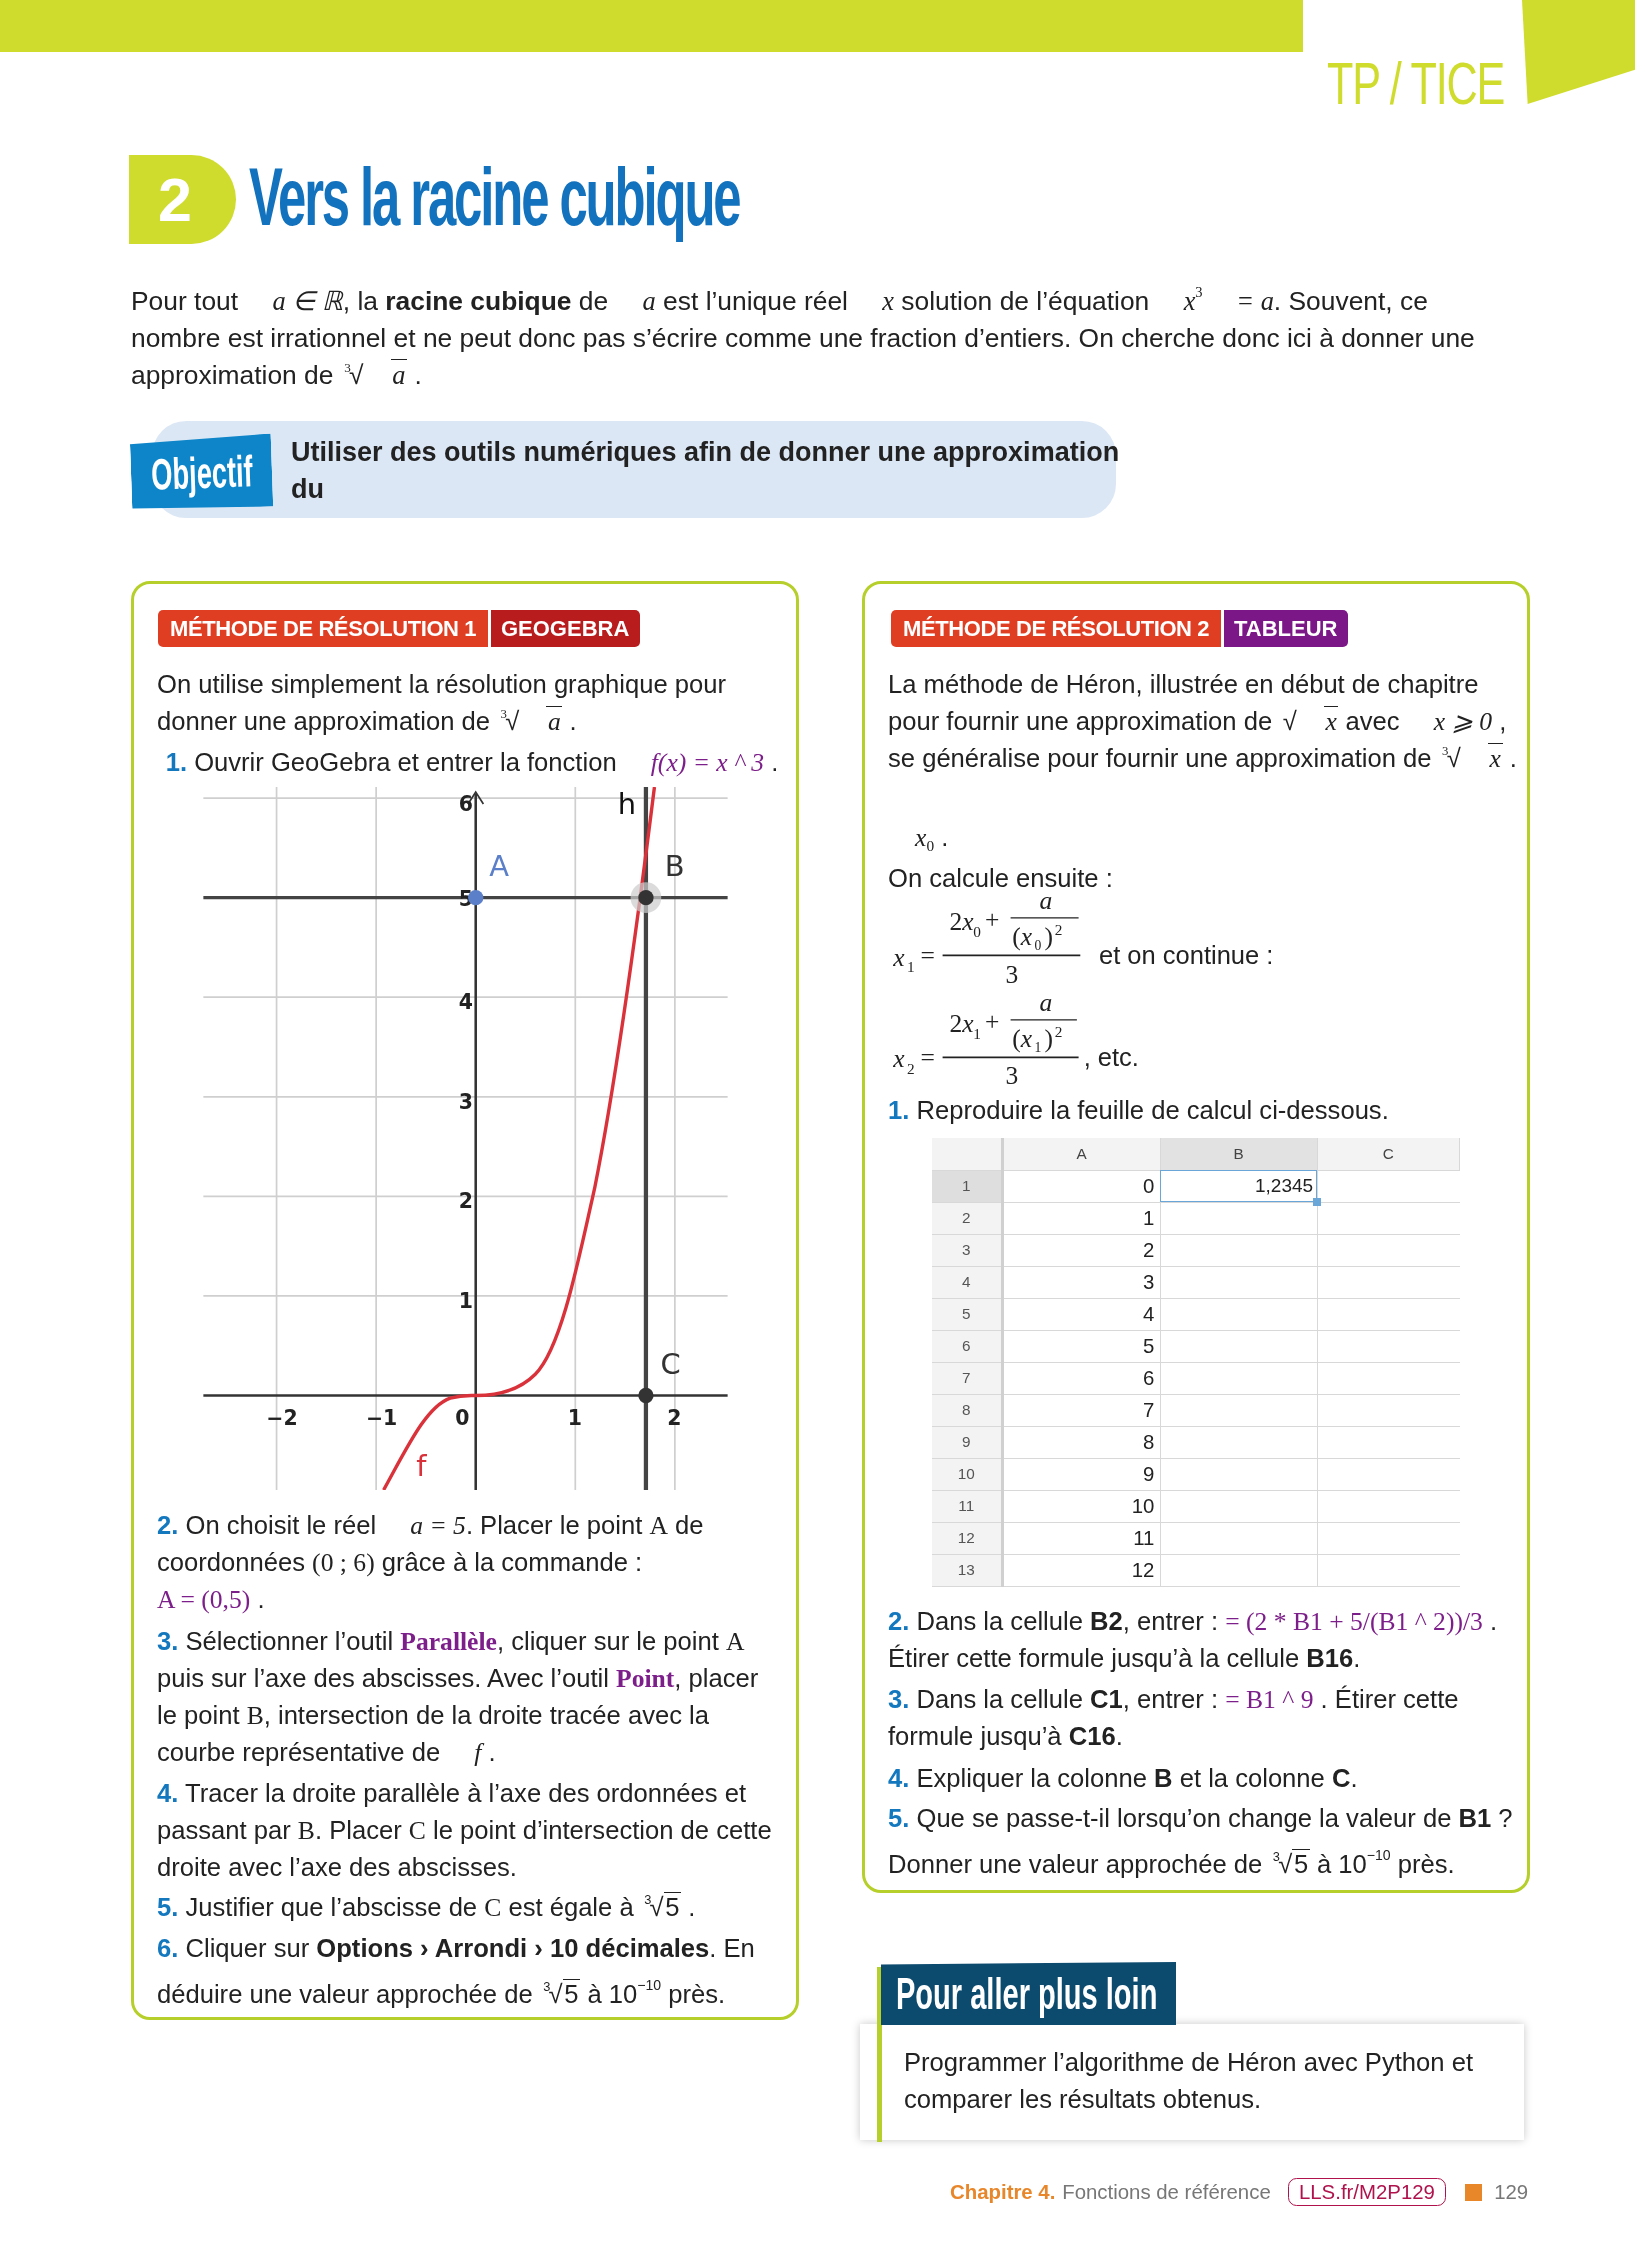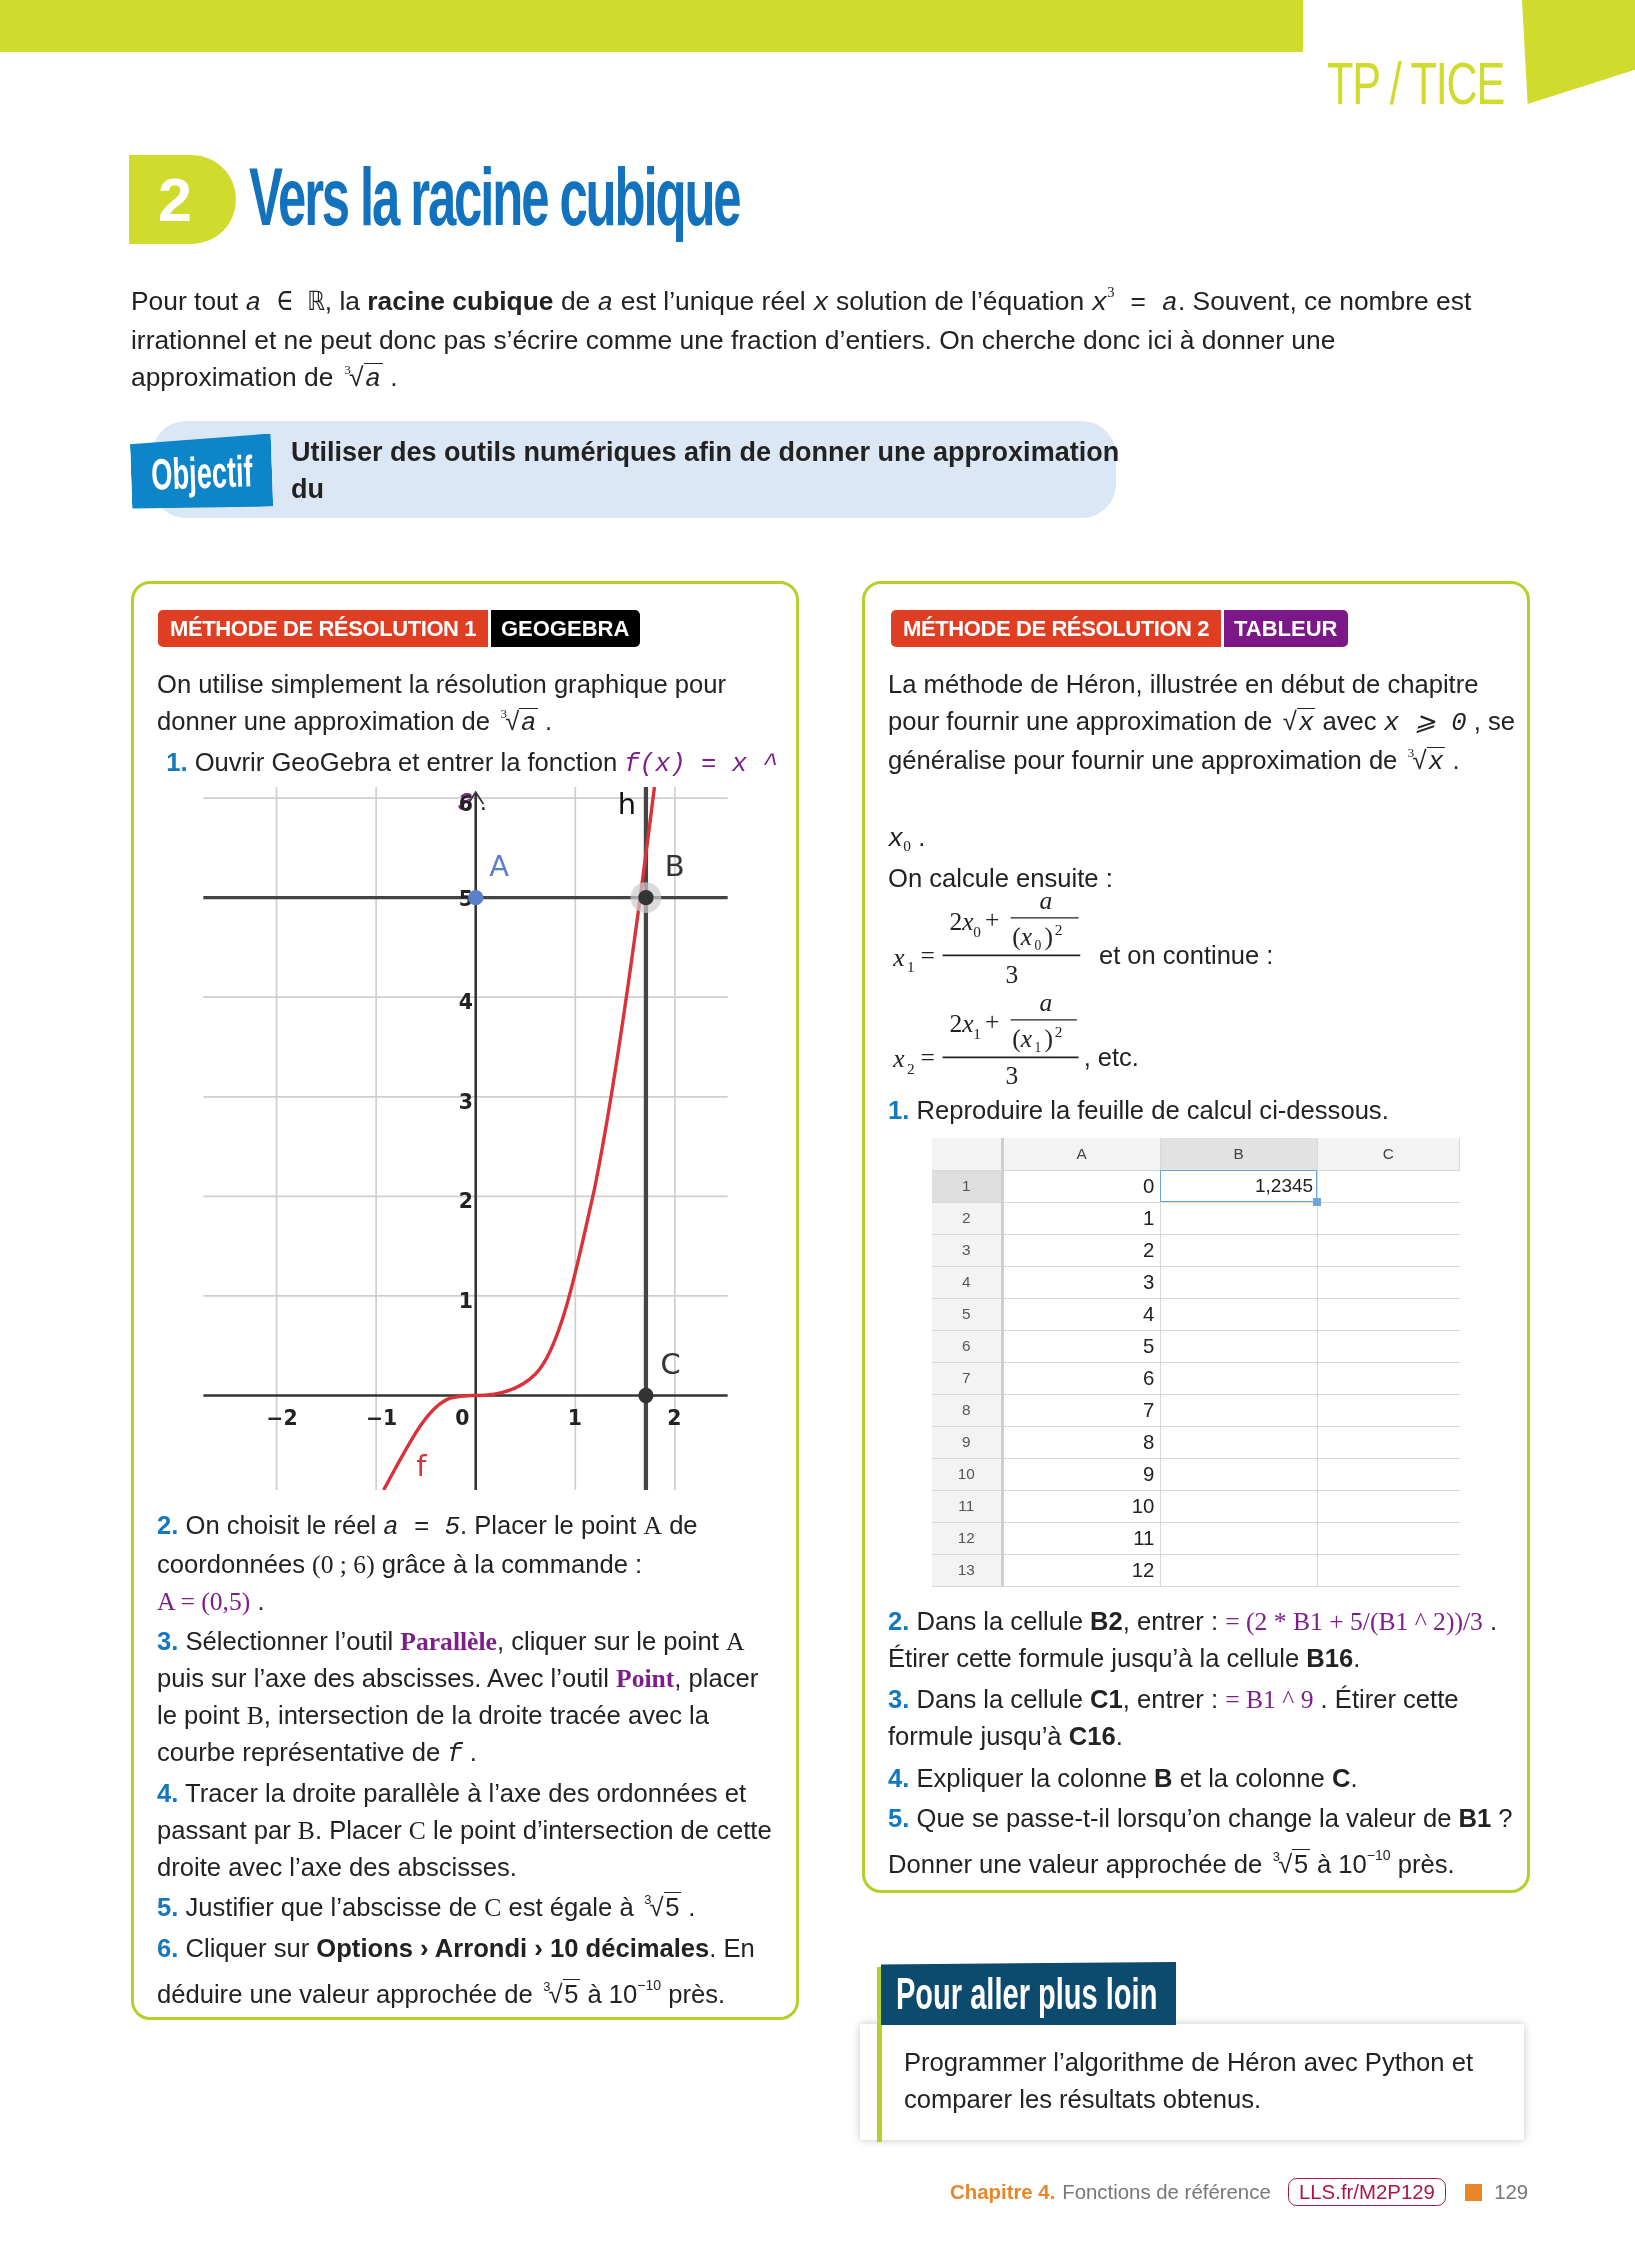"a ∈ ℝ" .m { font-family: Liberation Mono, monospace -> Liberation Serif, serif; margin-left: none -> 27px }
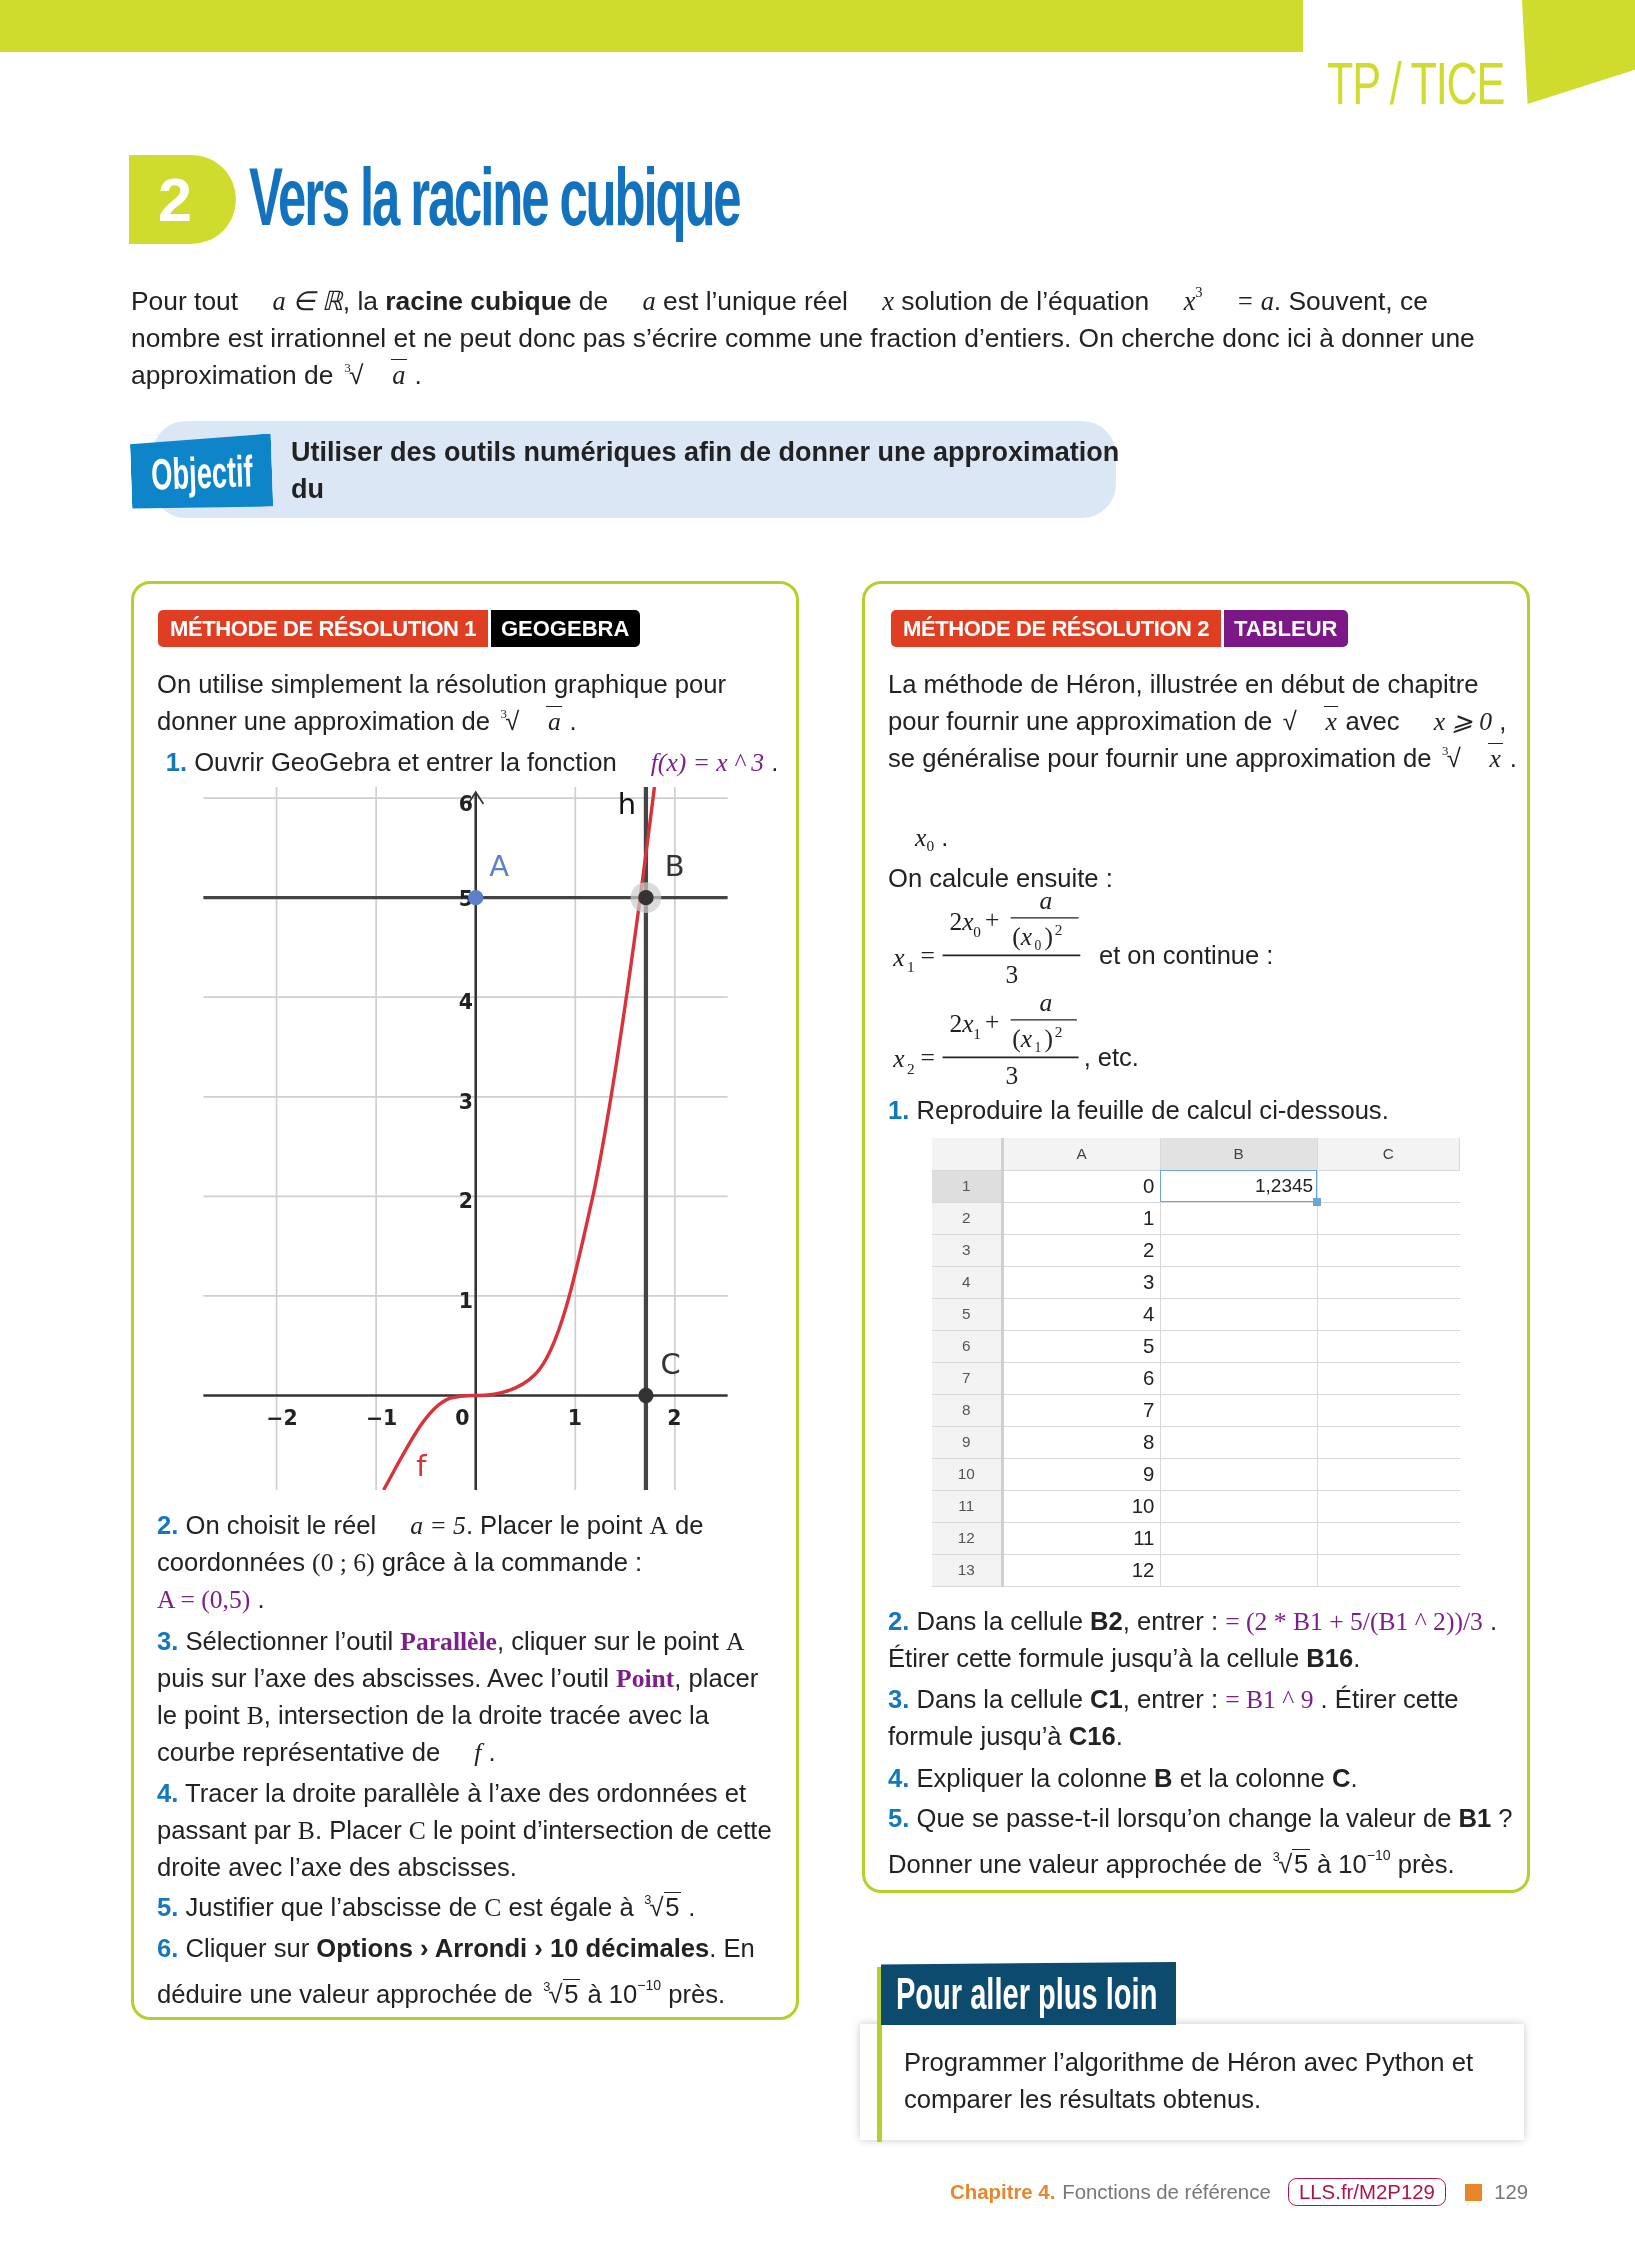"GEOGEBRA" .tool-geo { background: #000000 -> #b91c1c }
